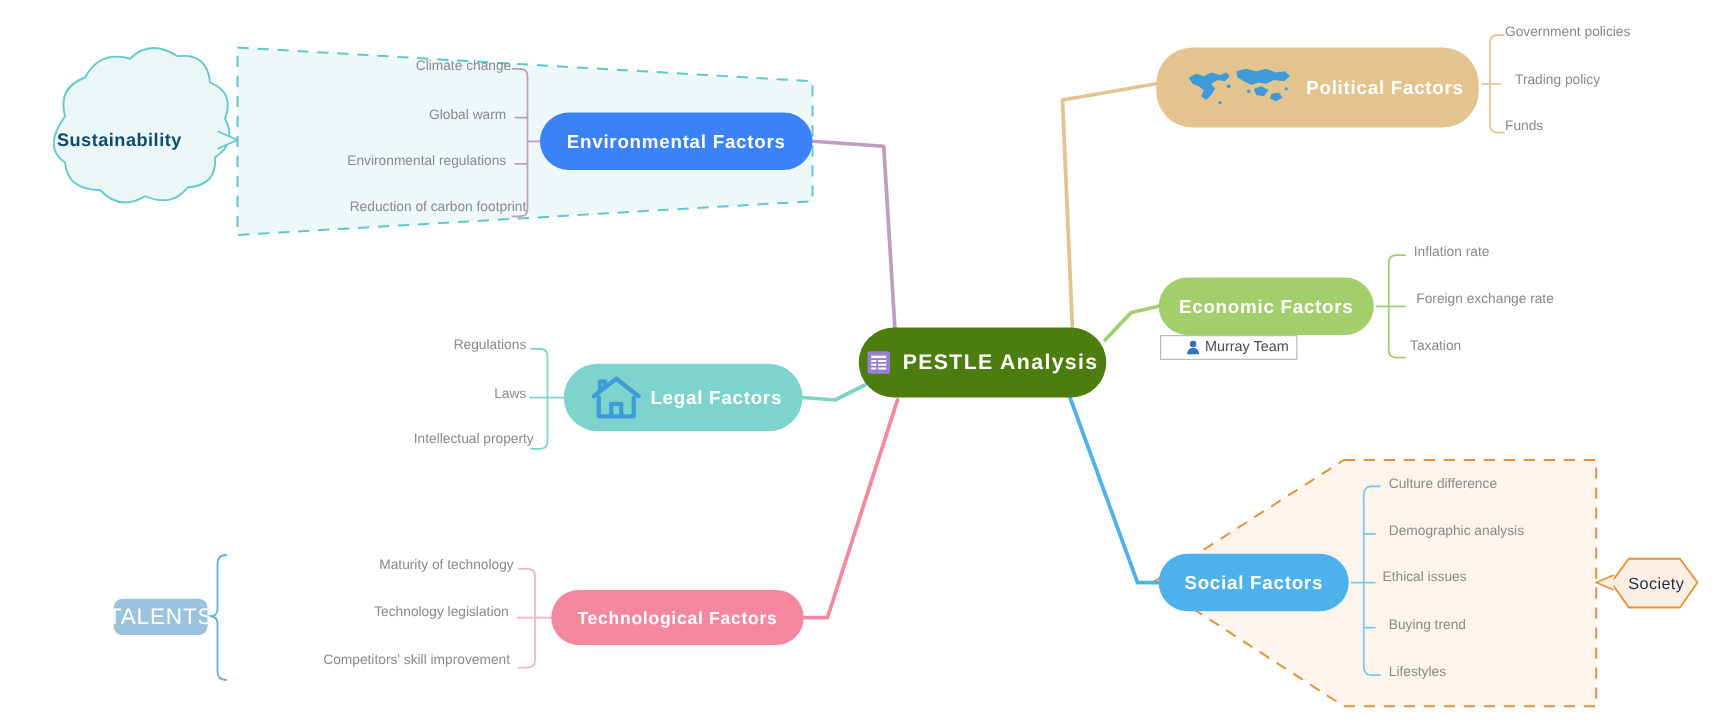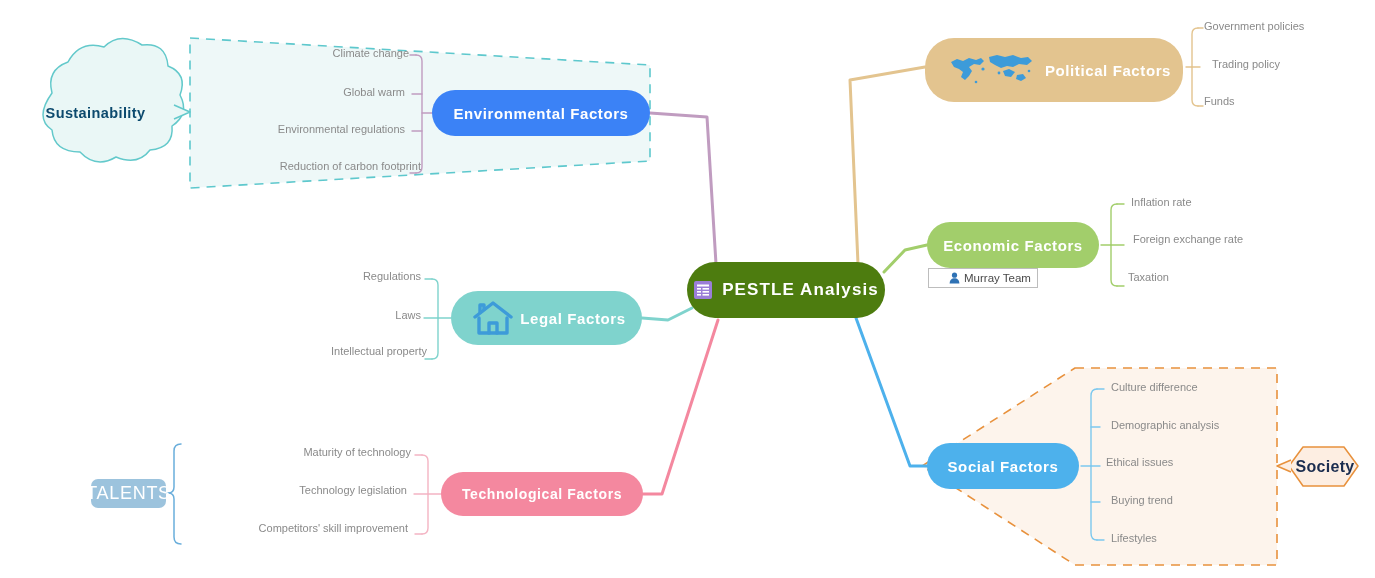"Society" #callout-society { font-size: 16px -> 13px; font-weight: bold -> none }
